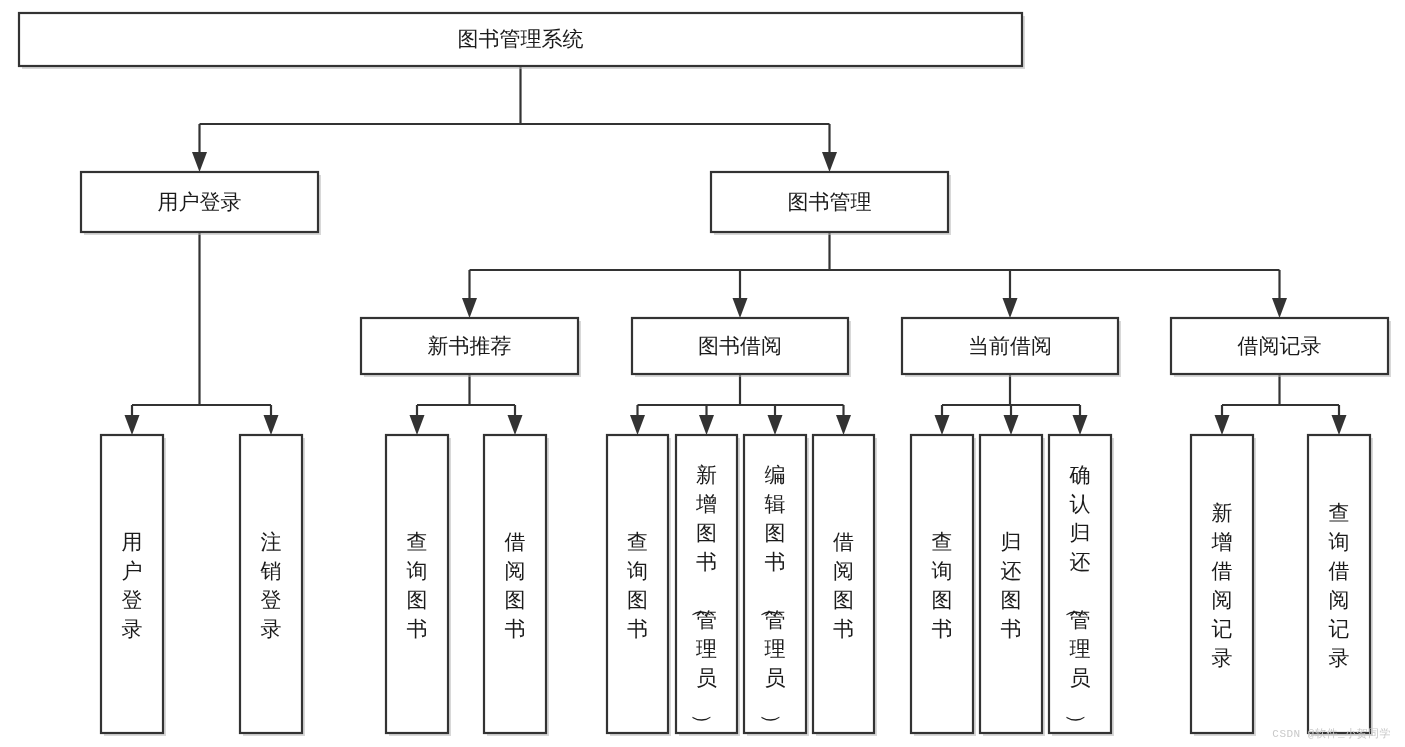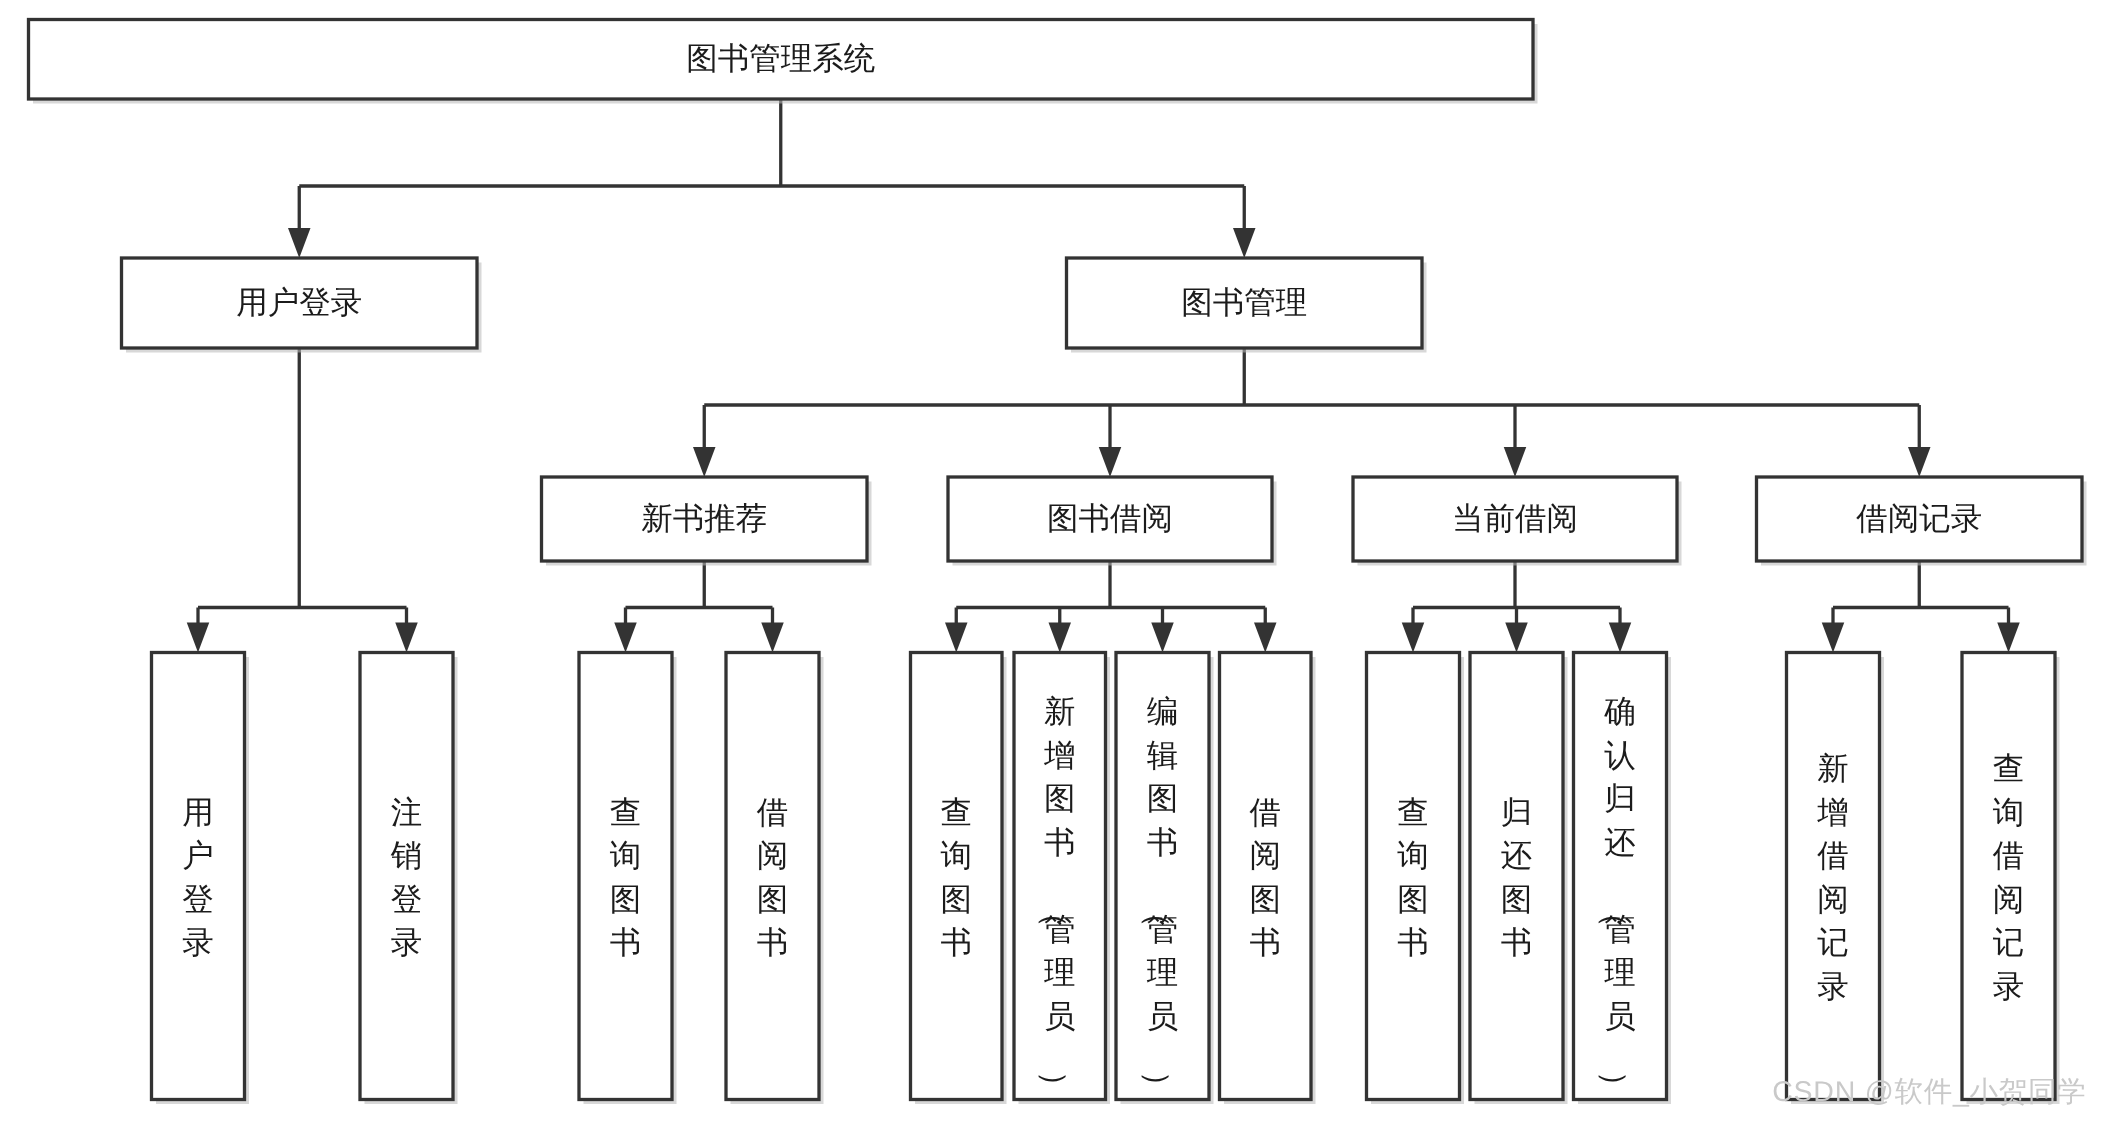"CSDN @软件_小贺同学" .watermark { font-family: Liberation Sans, sans-serif -> Liberation Mono, monospace; font-size: 19px -> 11px }
